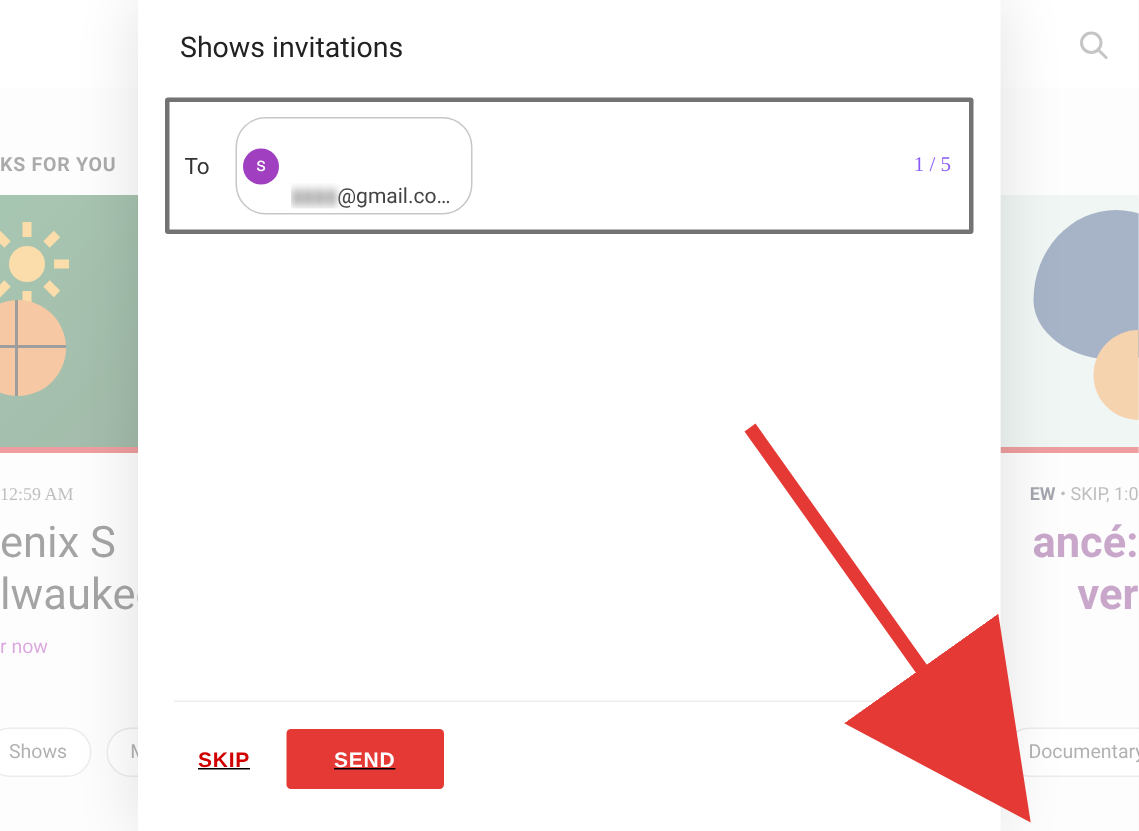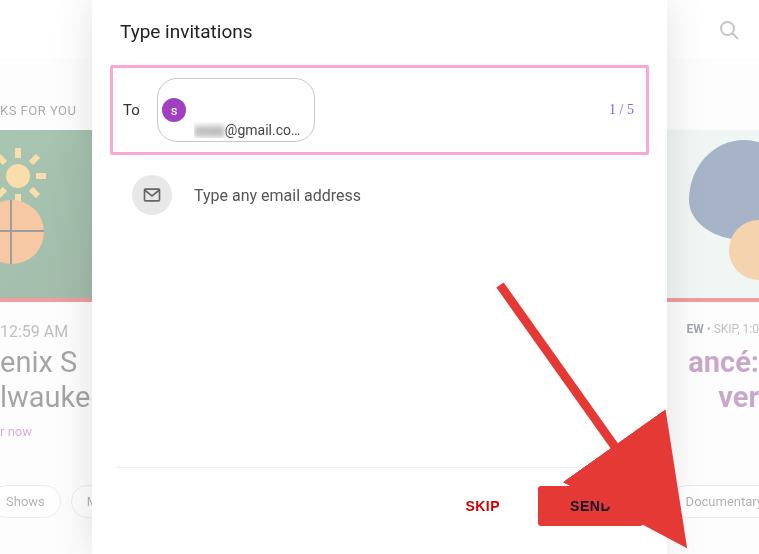"Type invitations" div.modal-title { text: Type -> Shows }
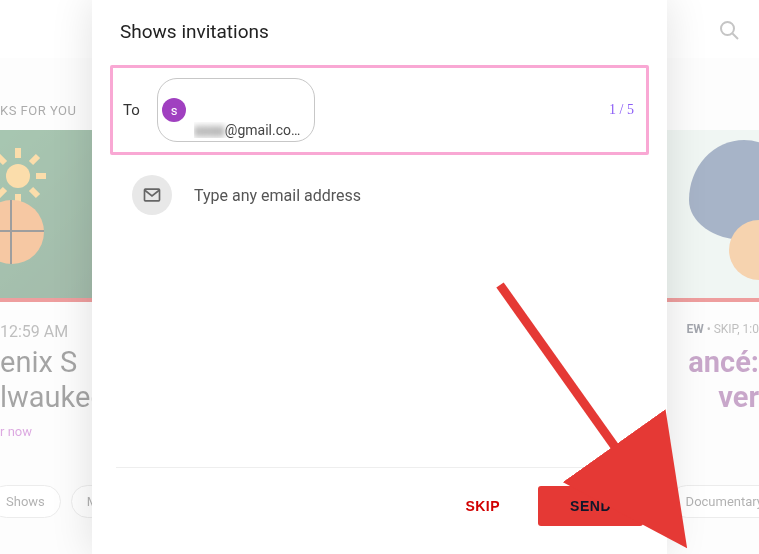"KS FOR YOU" .bg-section-label { font-weight: 400 -> 700 }
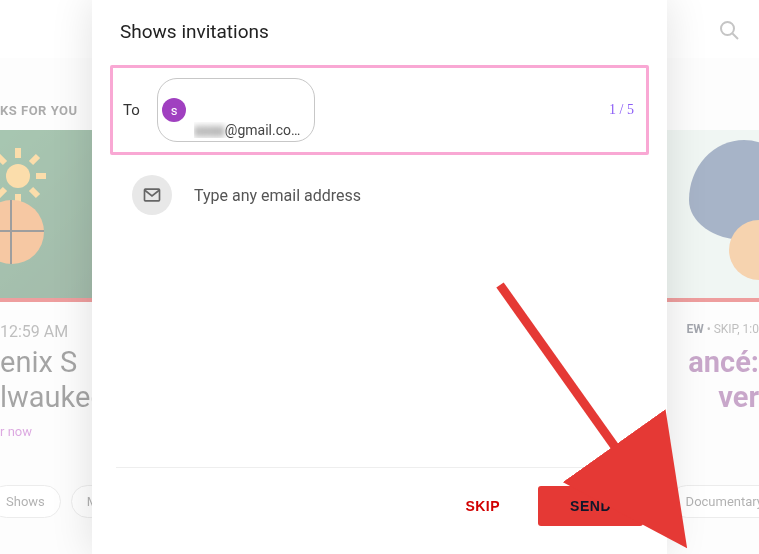"To" .to-row-wrap { border: 3px solid #f9a8d4 -> 3px solid #737373 }
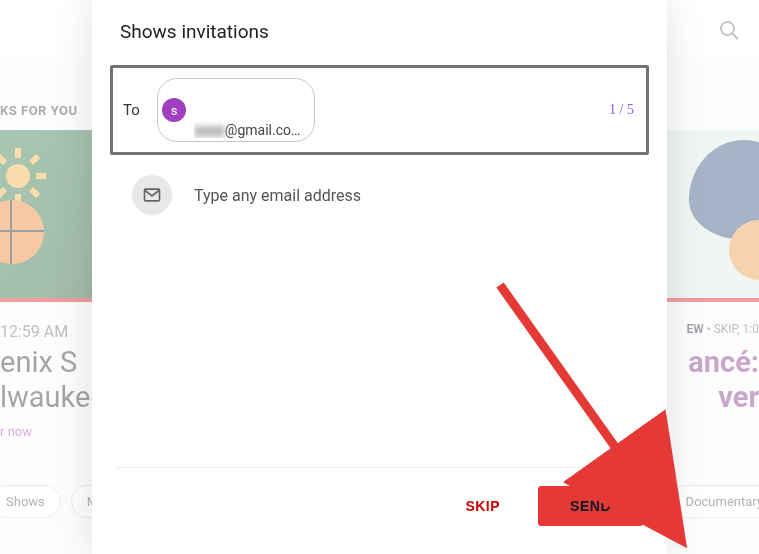"Type any email address" div.hint-row { html: <div> <div> <svg> <rect></rect> <polyline></polyline> </svg> </div> <div>Type any email address</div> </div> -> none }
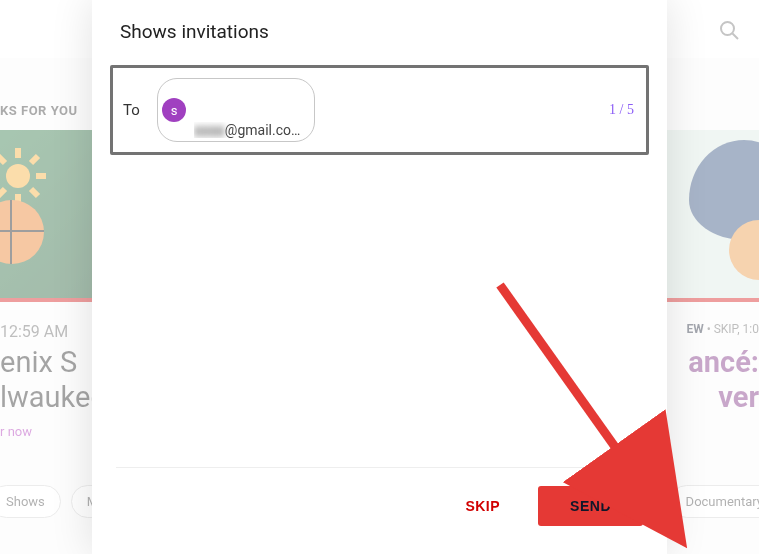"12:59 AM" .bg-meta-left { font-family: none -> Liberation Serif, serif; font-size: 16px -> 12px }
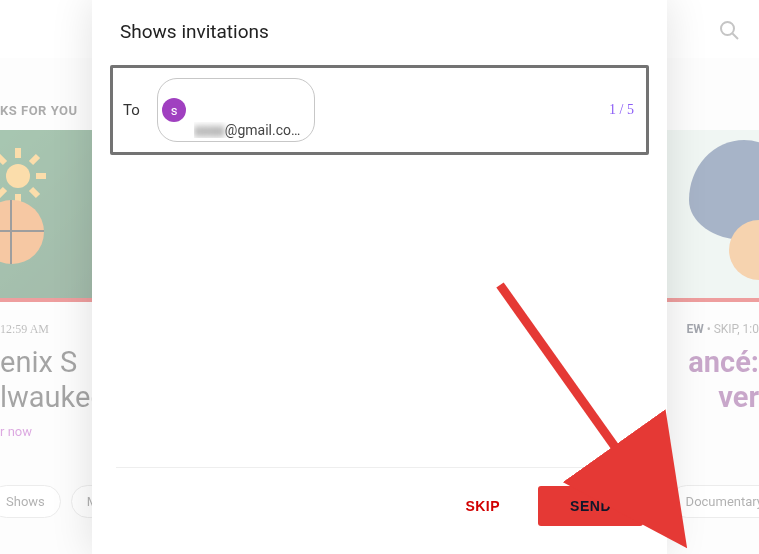"SKIP" .btnbar { gap: 22px -> 8px; justify-content: flex-end -> none; text-decoration: none -> underline }
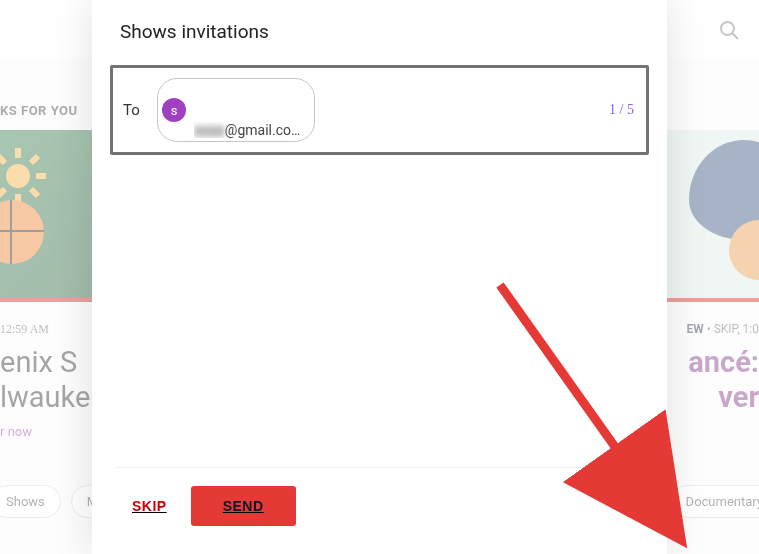"SEND" .btn-send { color: #0f172a -> #ffffff }
